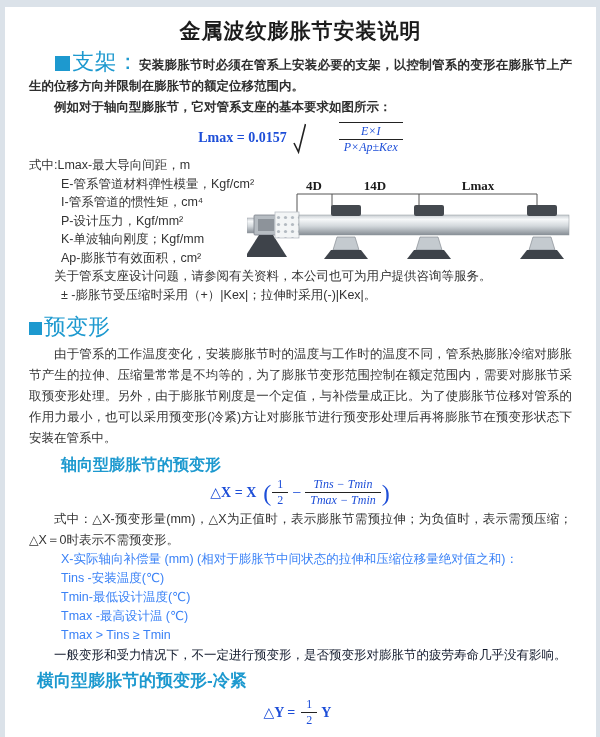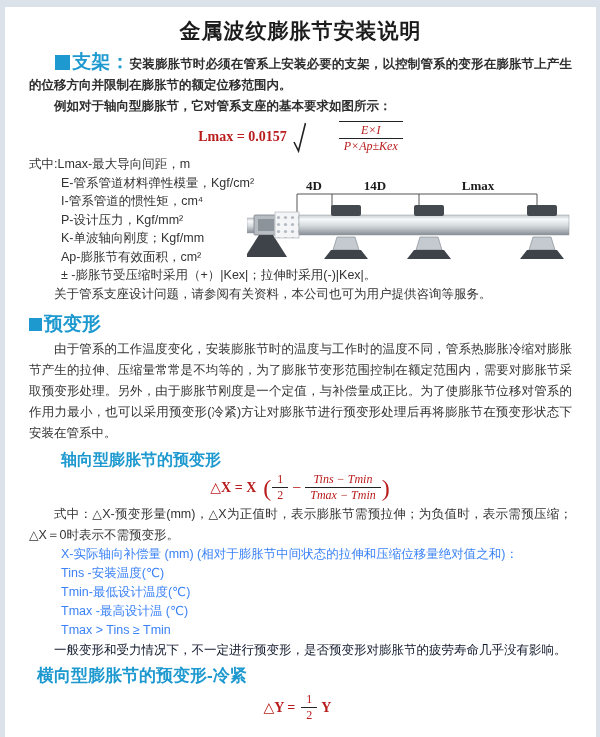"支架：" .sec-head-text { font-size: 19px -> 22px; font-weight: bold -> normal }
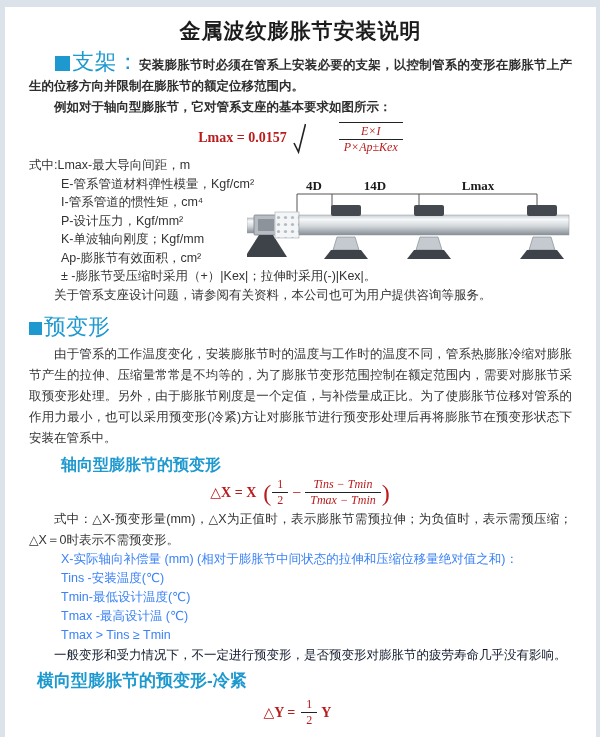"Lmax = 0.0157" .formula { color: #b91c1c -> #1d4ed8 }
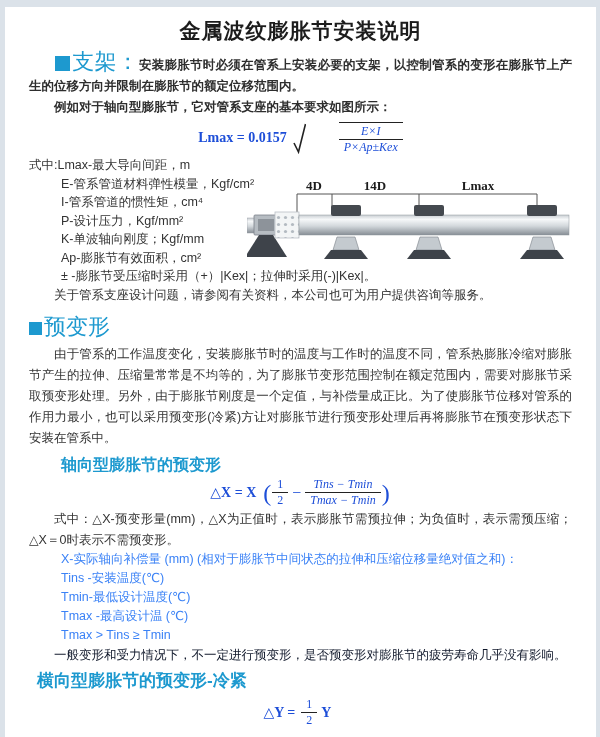"± -膨胀节受压缩时采用（+）|Kex|；拉伸时采用(-)|Kex|。" div.def-line { order: before "关于管系支座设计问题，请参阅有关资料，本公司也可为用户提供咨询等服务。" -> after "关于管系支座设计问题，请参阅有关资料，本公司也可为用户提供咨询等服务。" }
